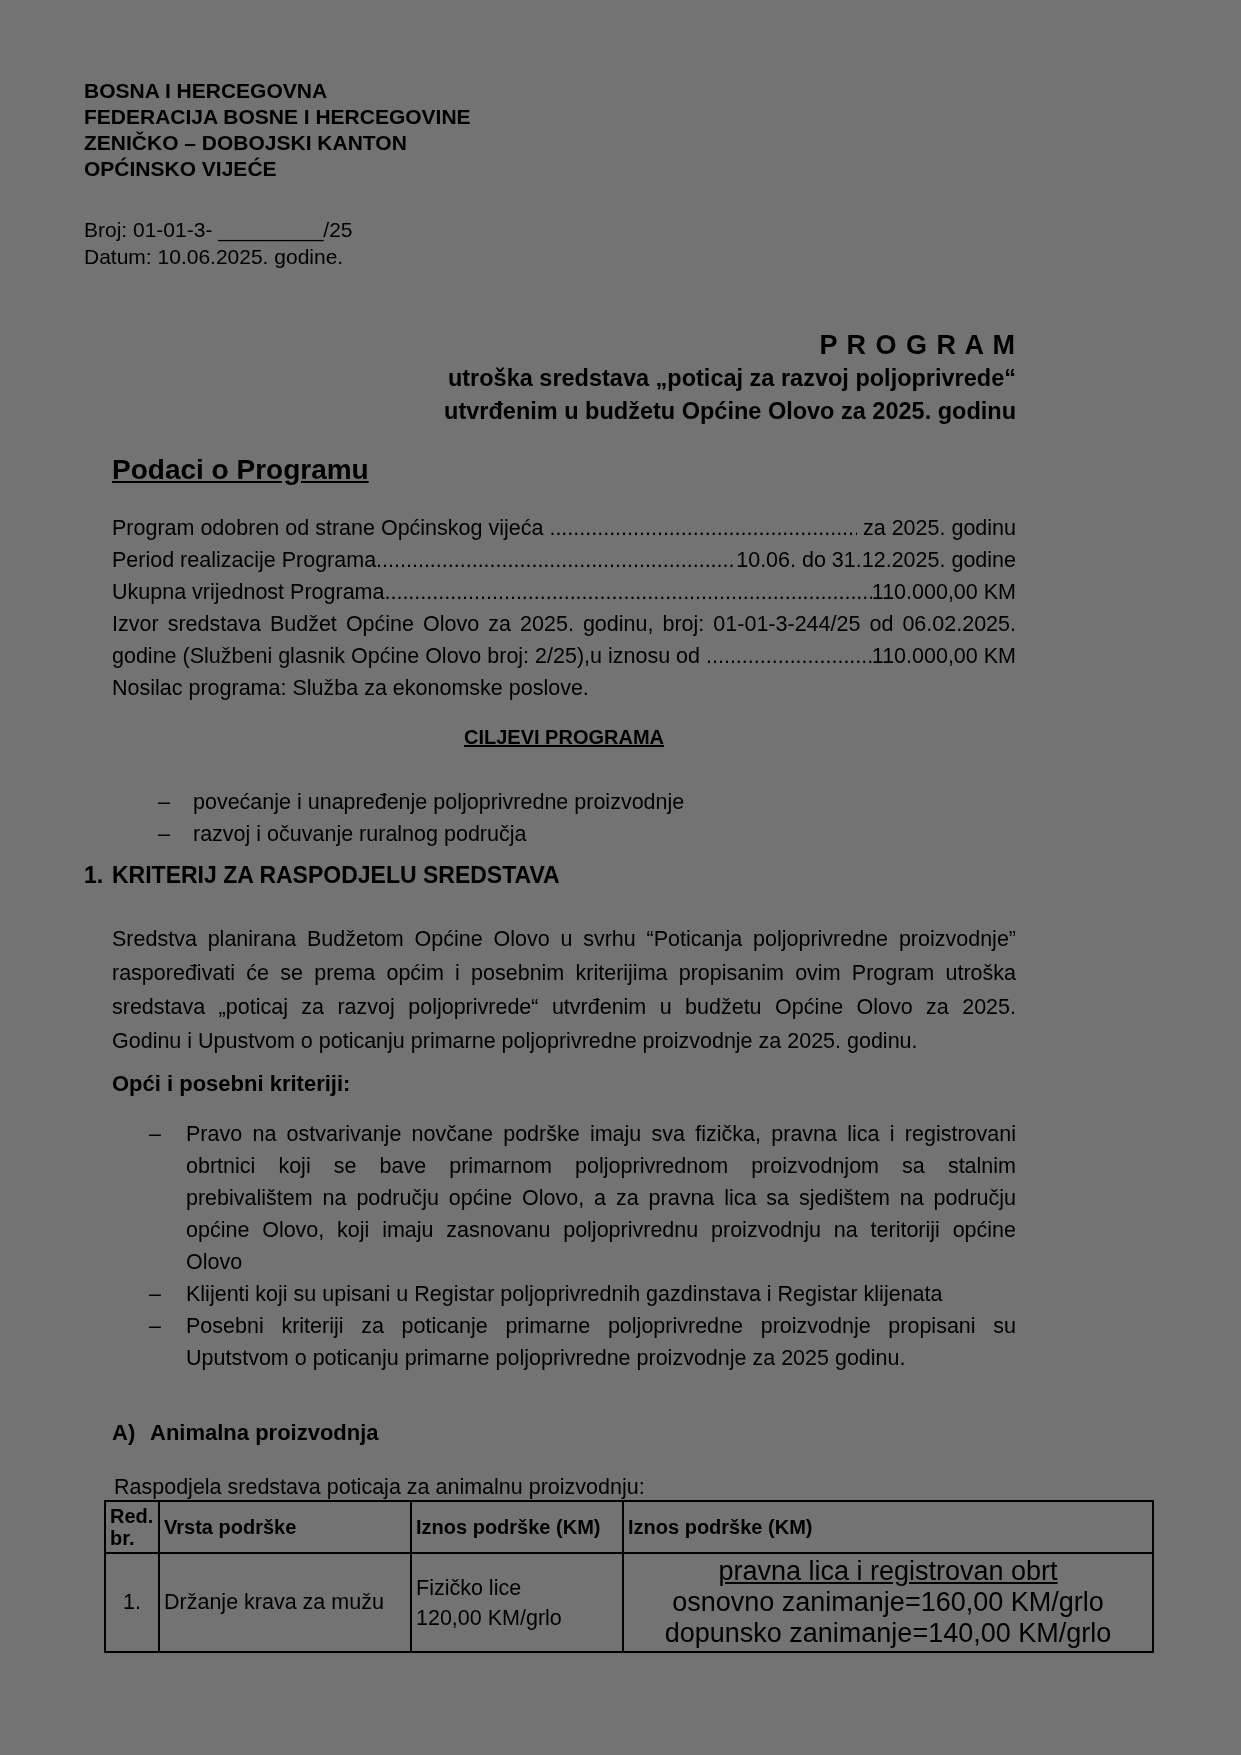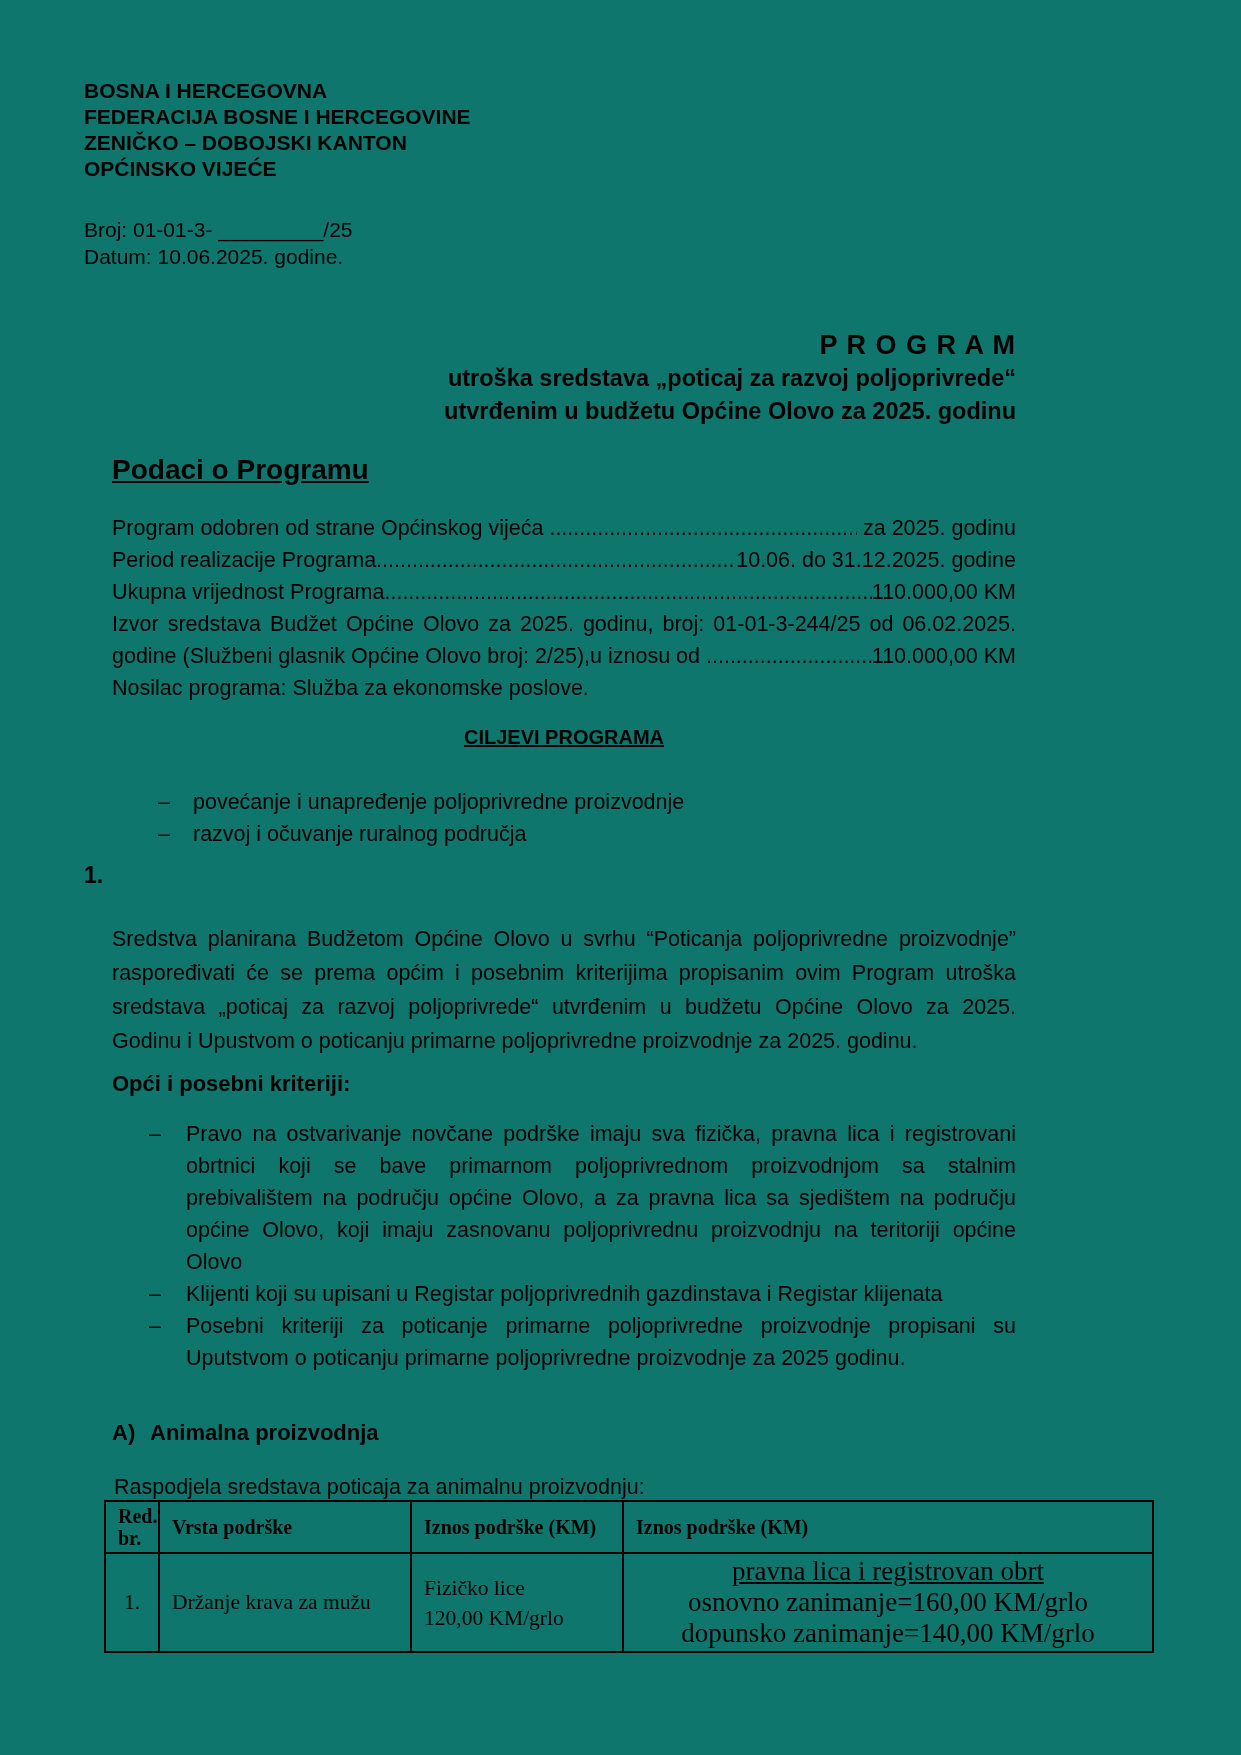"BOSNA I HERCEGOVNA" .page { background: #0f766e -> #737373 }
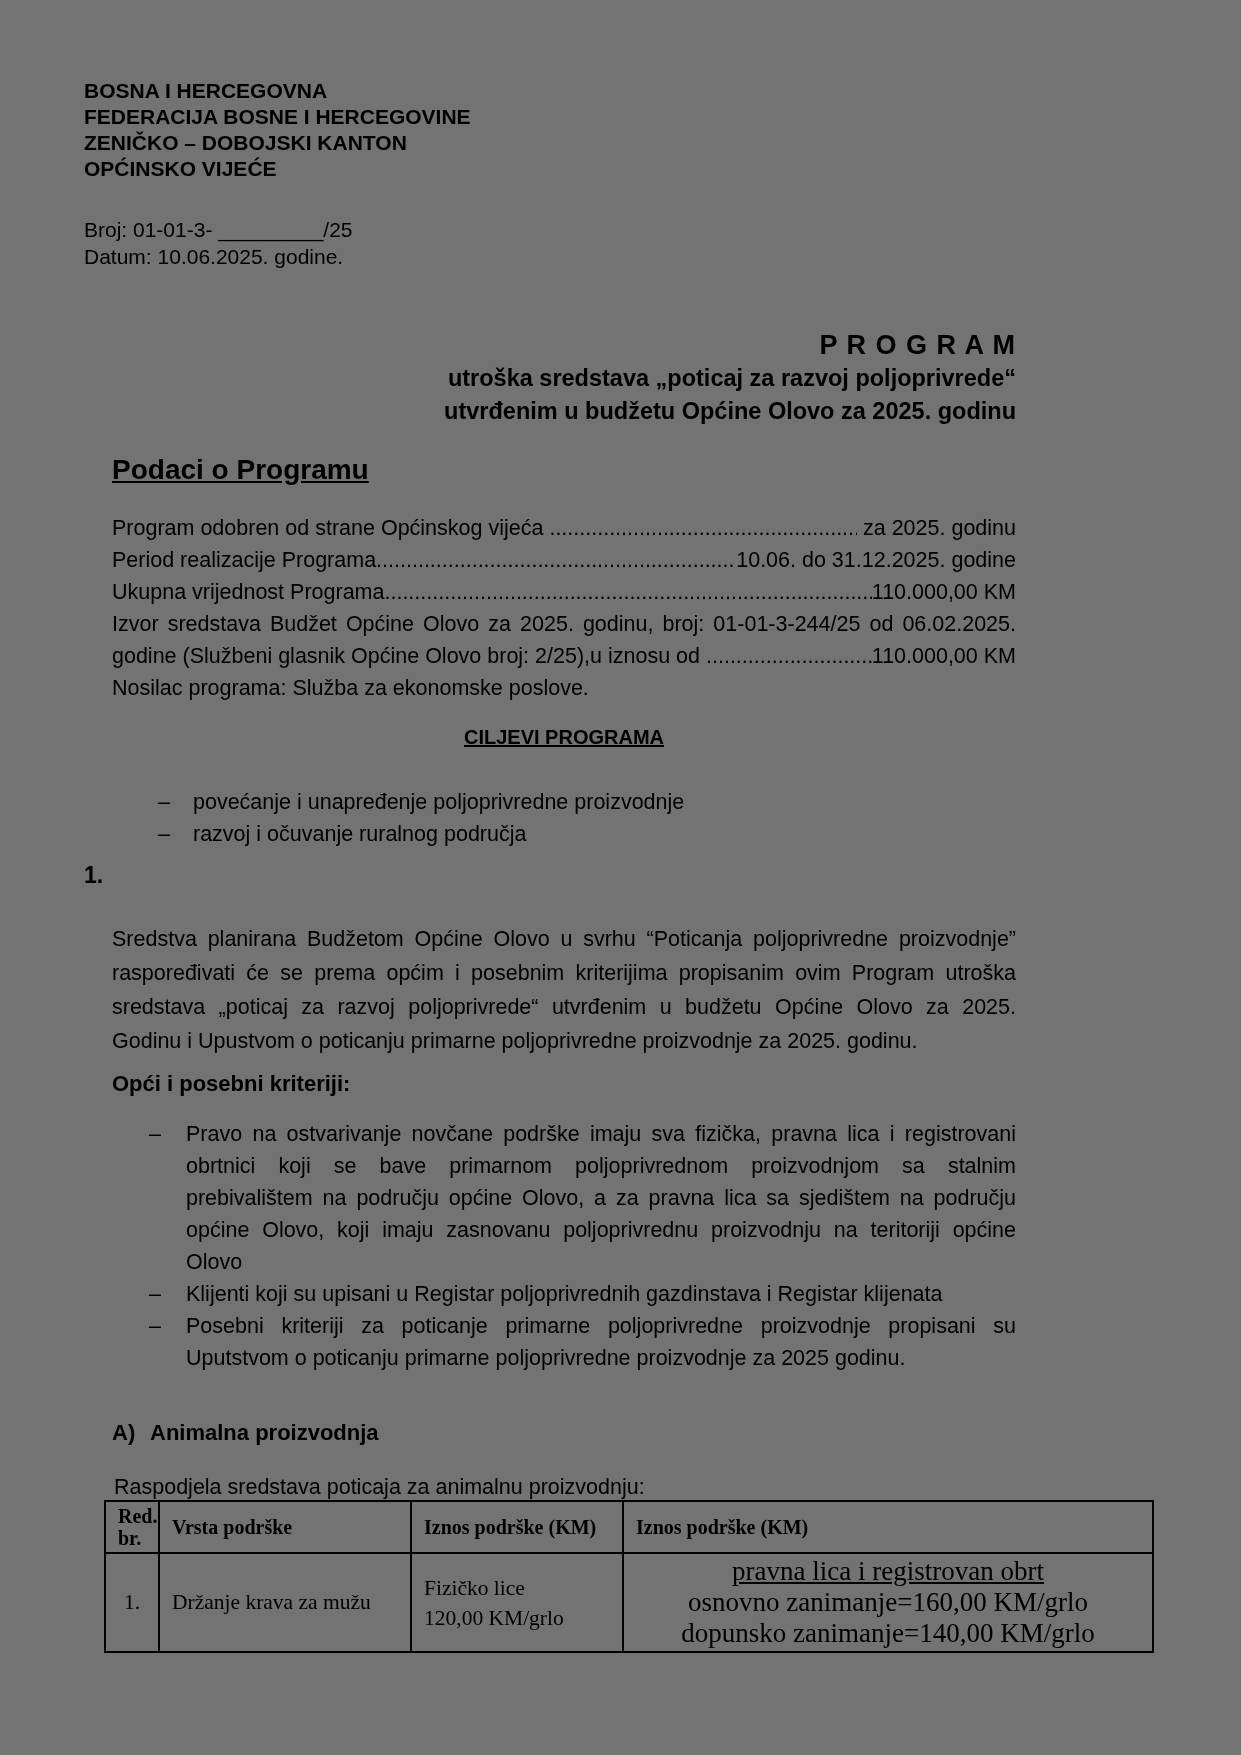"KRITERIJ ZA RASPODJELU SREDSTAVA" span { html: none -> <span>KRITERIJ ZA RASPODJELU SREDSTAVA</span> }
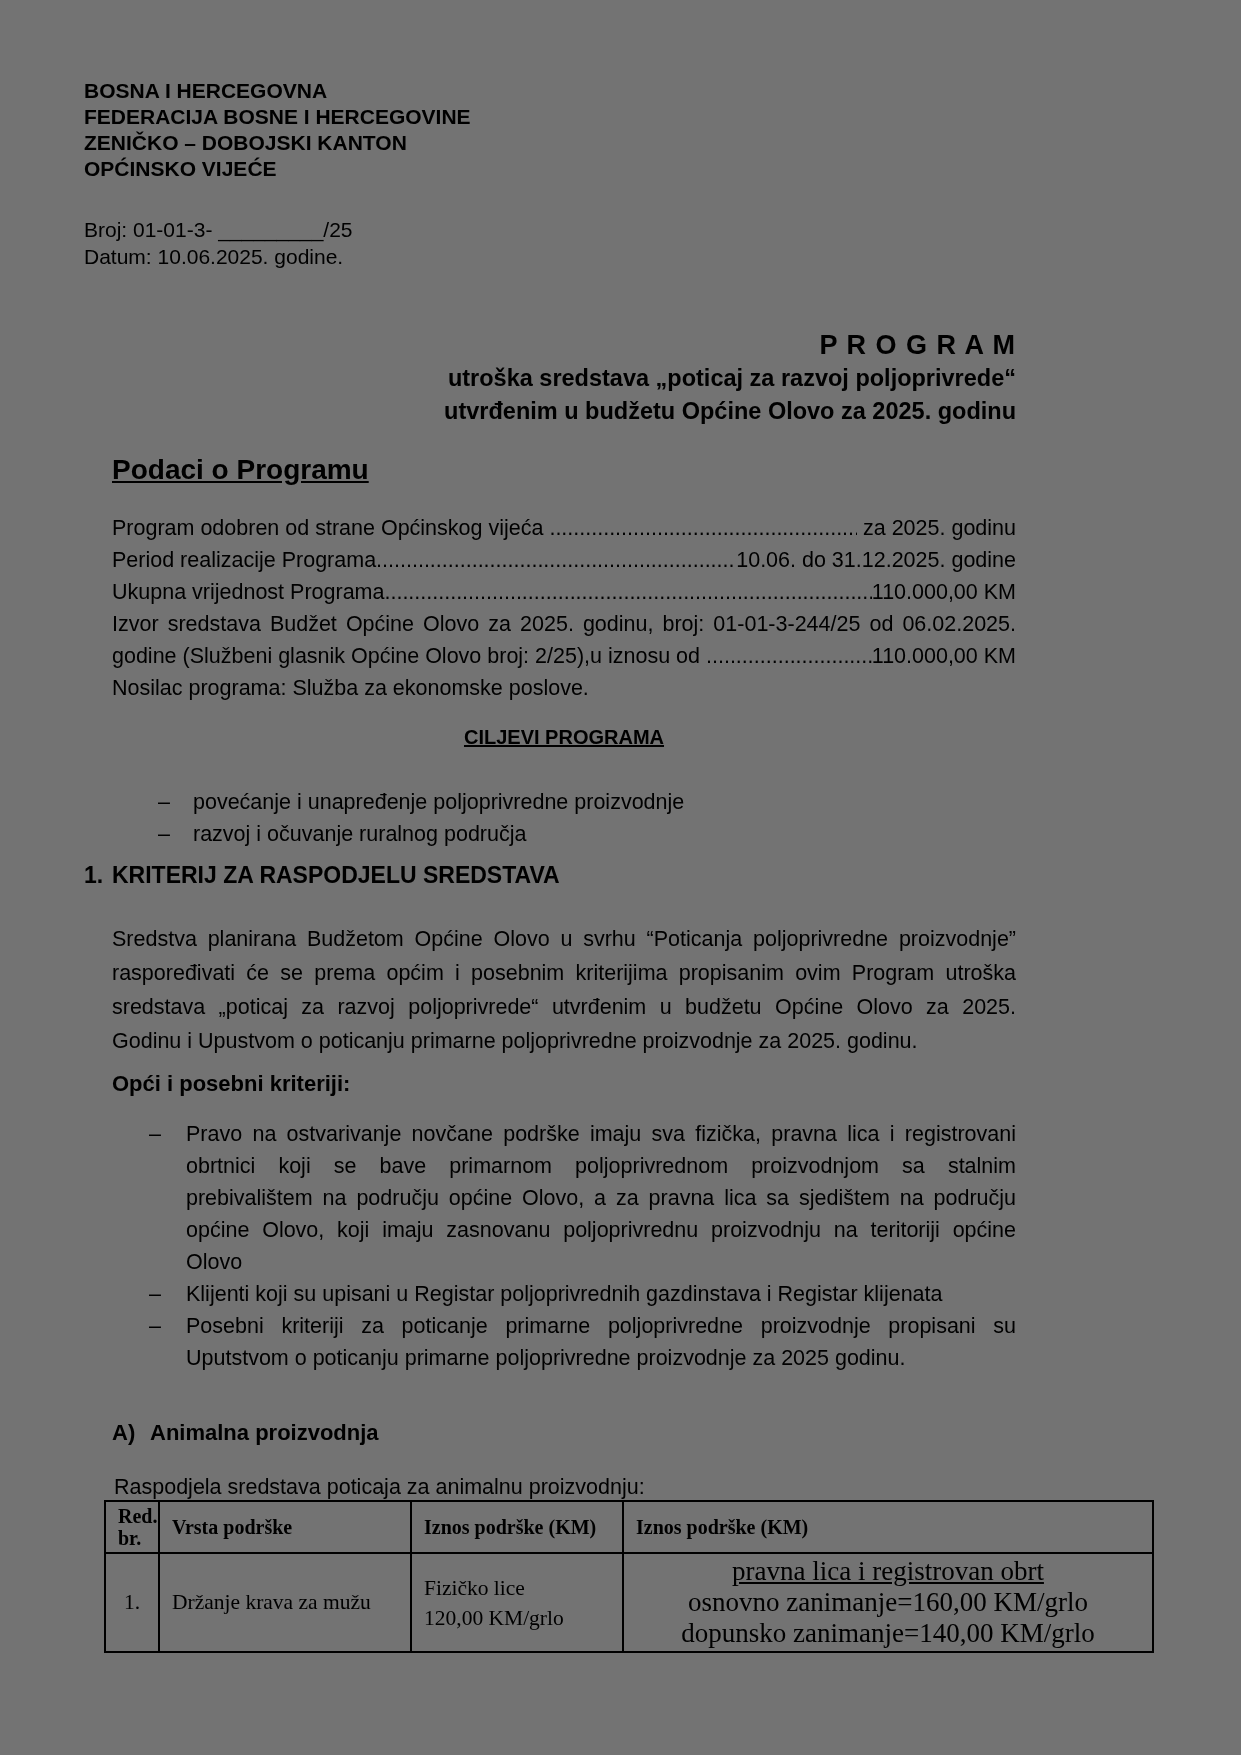"Red." table.podrska-table th, table.podrska-table td { font-family: Liberation Serif, serif -> none; padding: 2px 12px -> 2px 4px }
